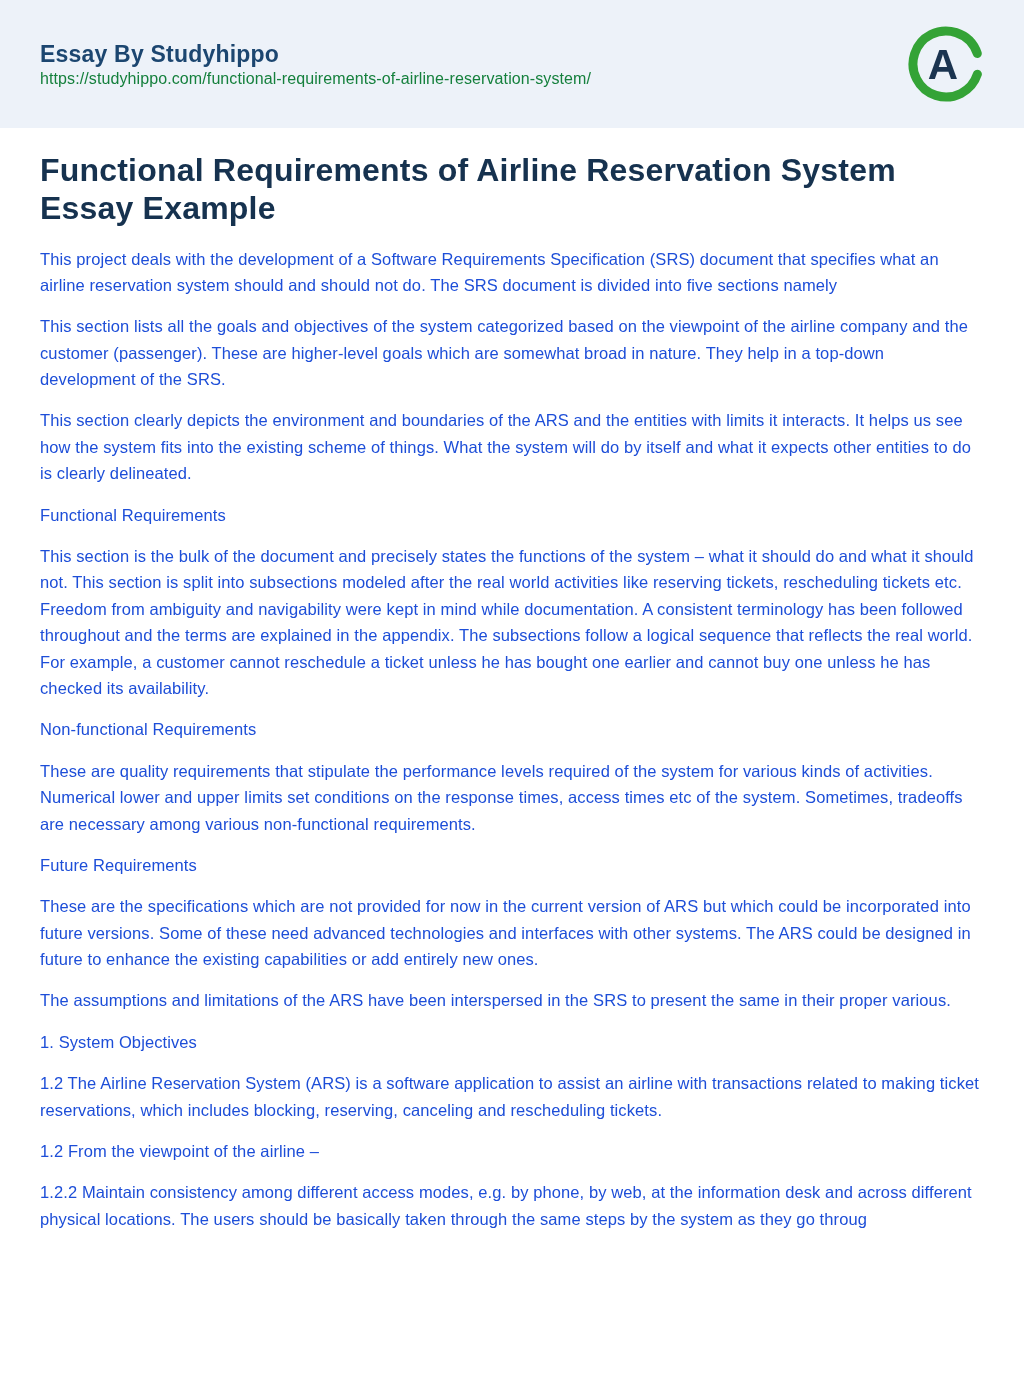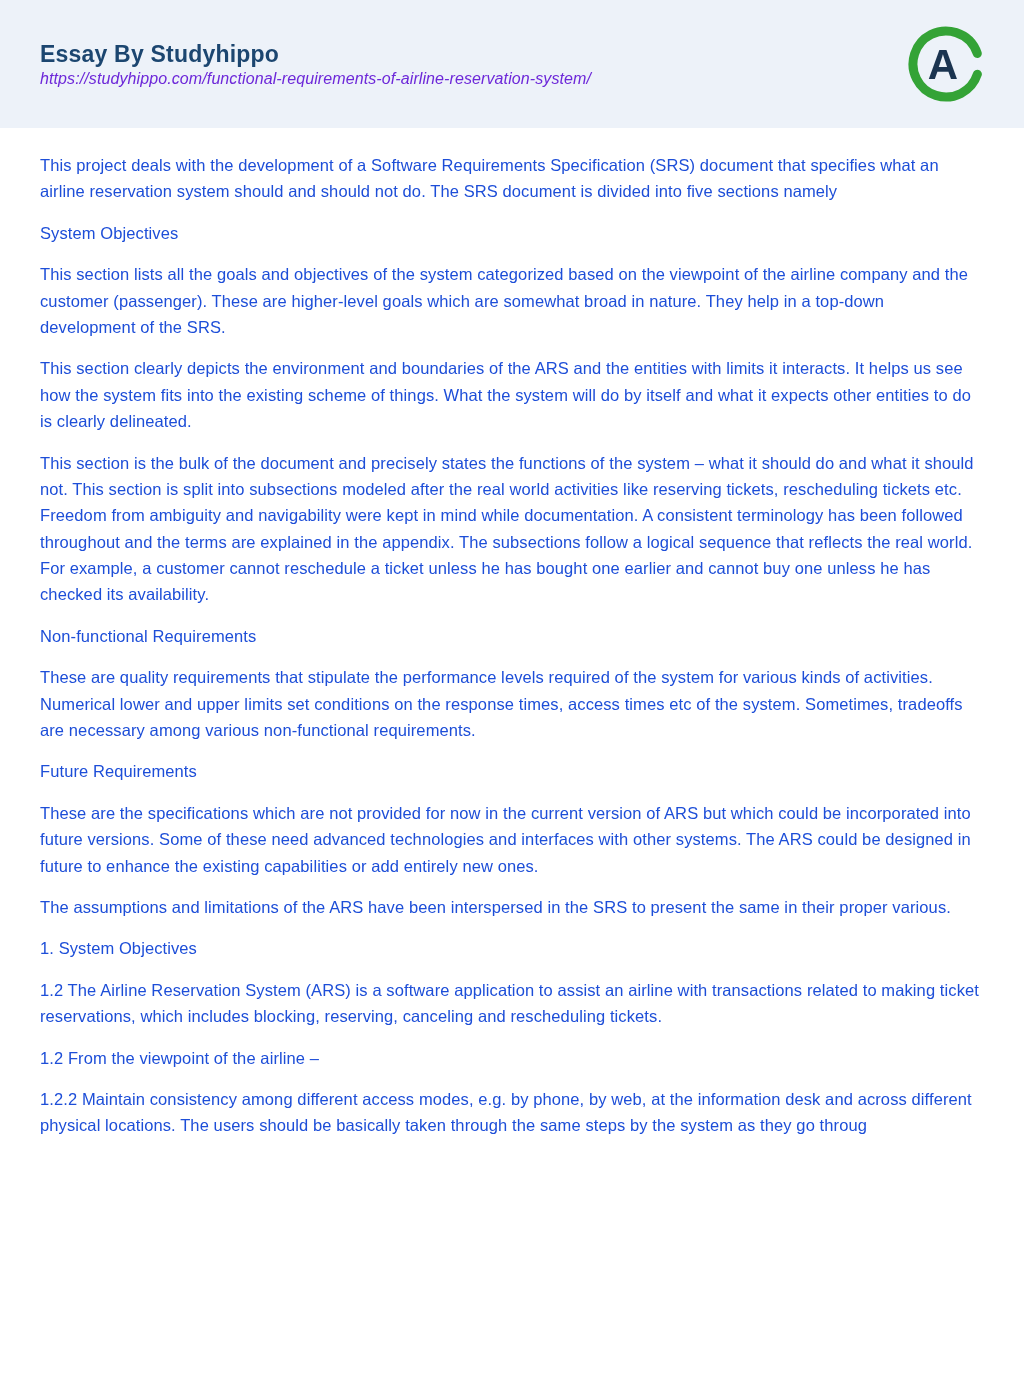"https://studyhippo.com/functional-requir" .source-url { color: #6d28d9 -> #15803d; font-style: italic -> none }
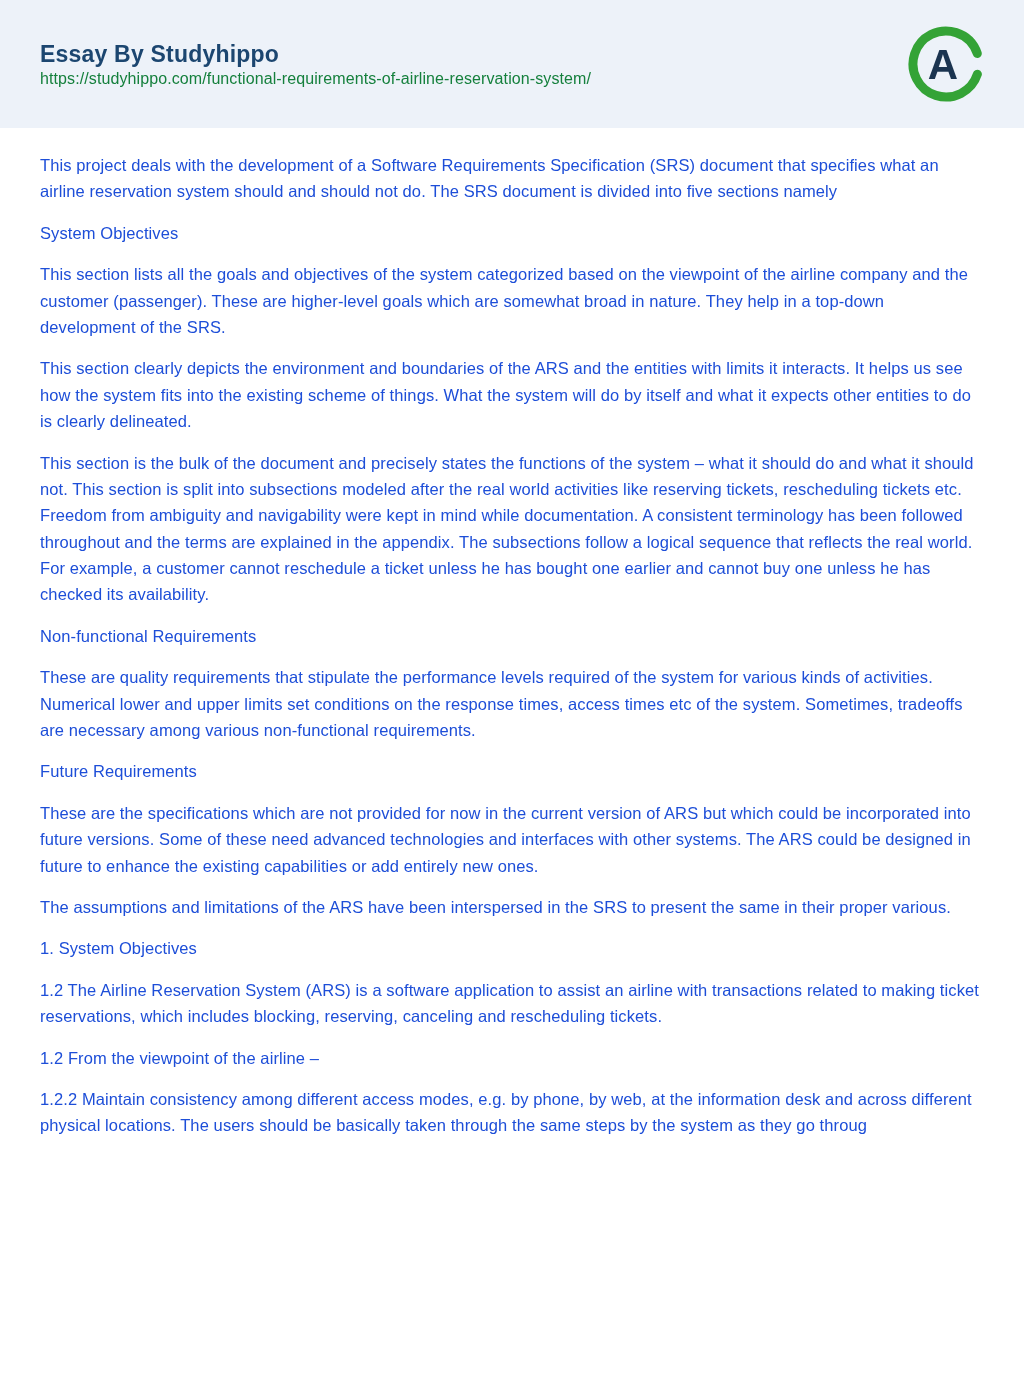"Functional Requirements of Airline" h1.page-title { html: none -> <h1>Functional Requirements of Airline Reservation System Essay Example</h1> }
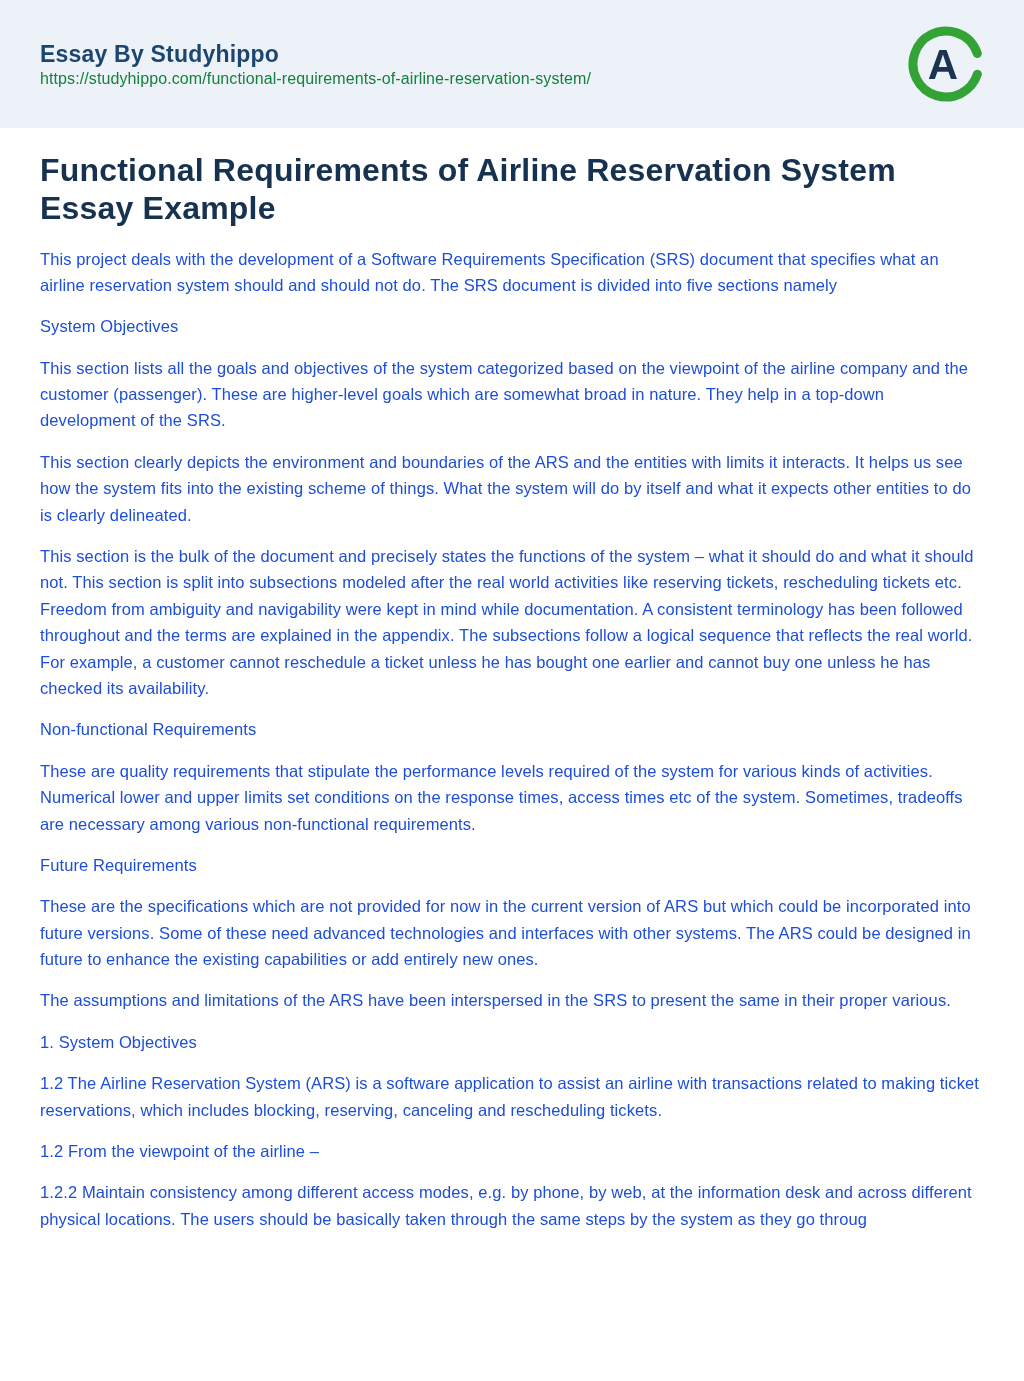"System Objectives" p.para { html: <p>System Objectives</p> -> none }
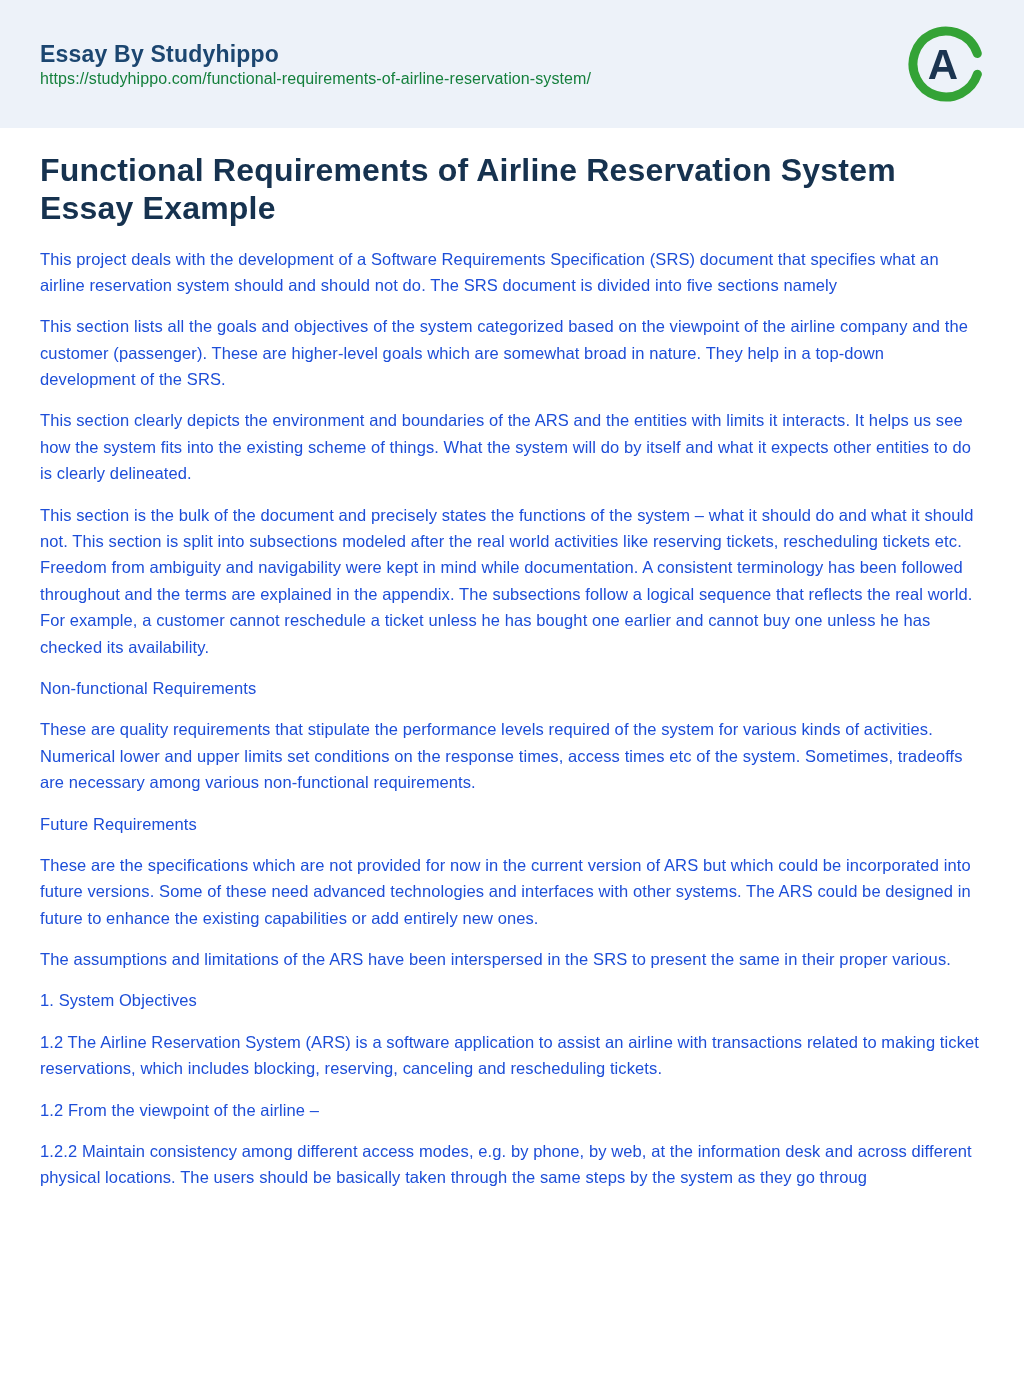"Functional Requirements" p.para { html: none -> <p>Functional Requirements</p> }
